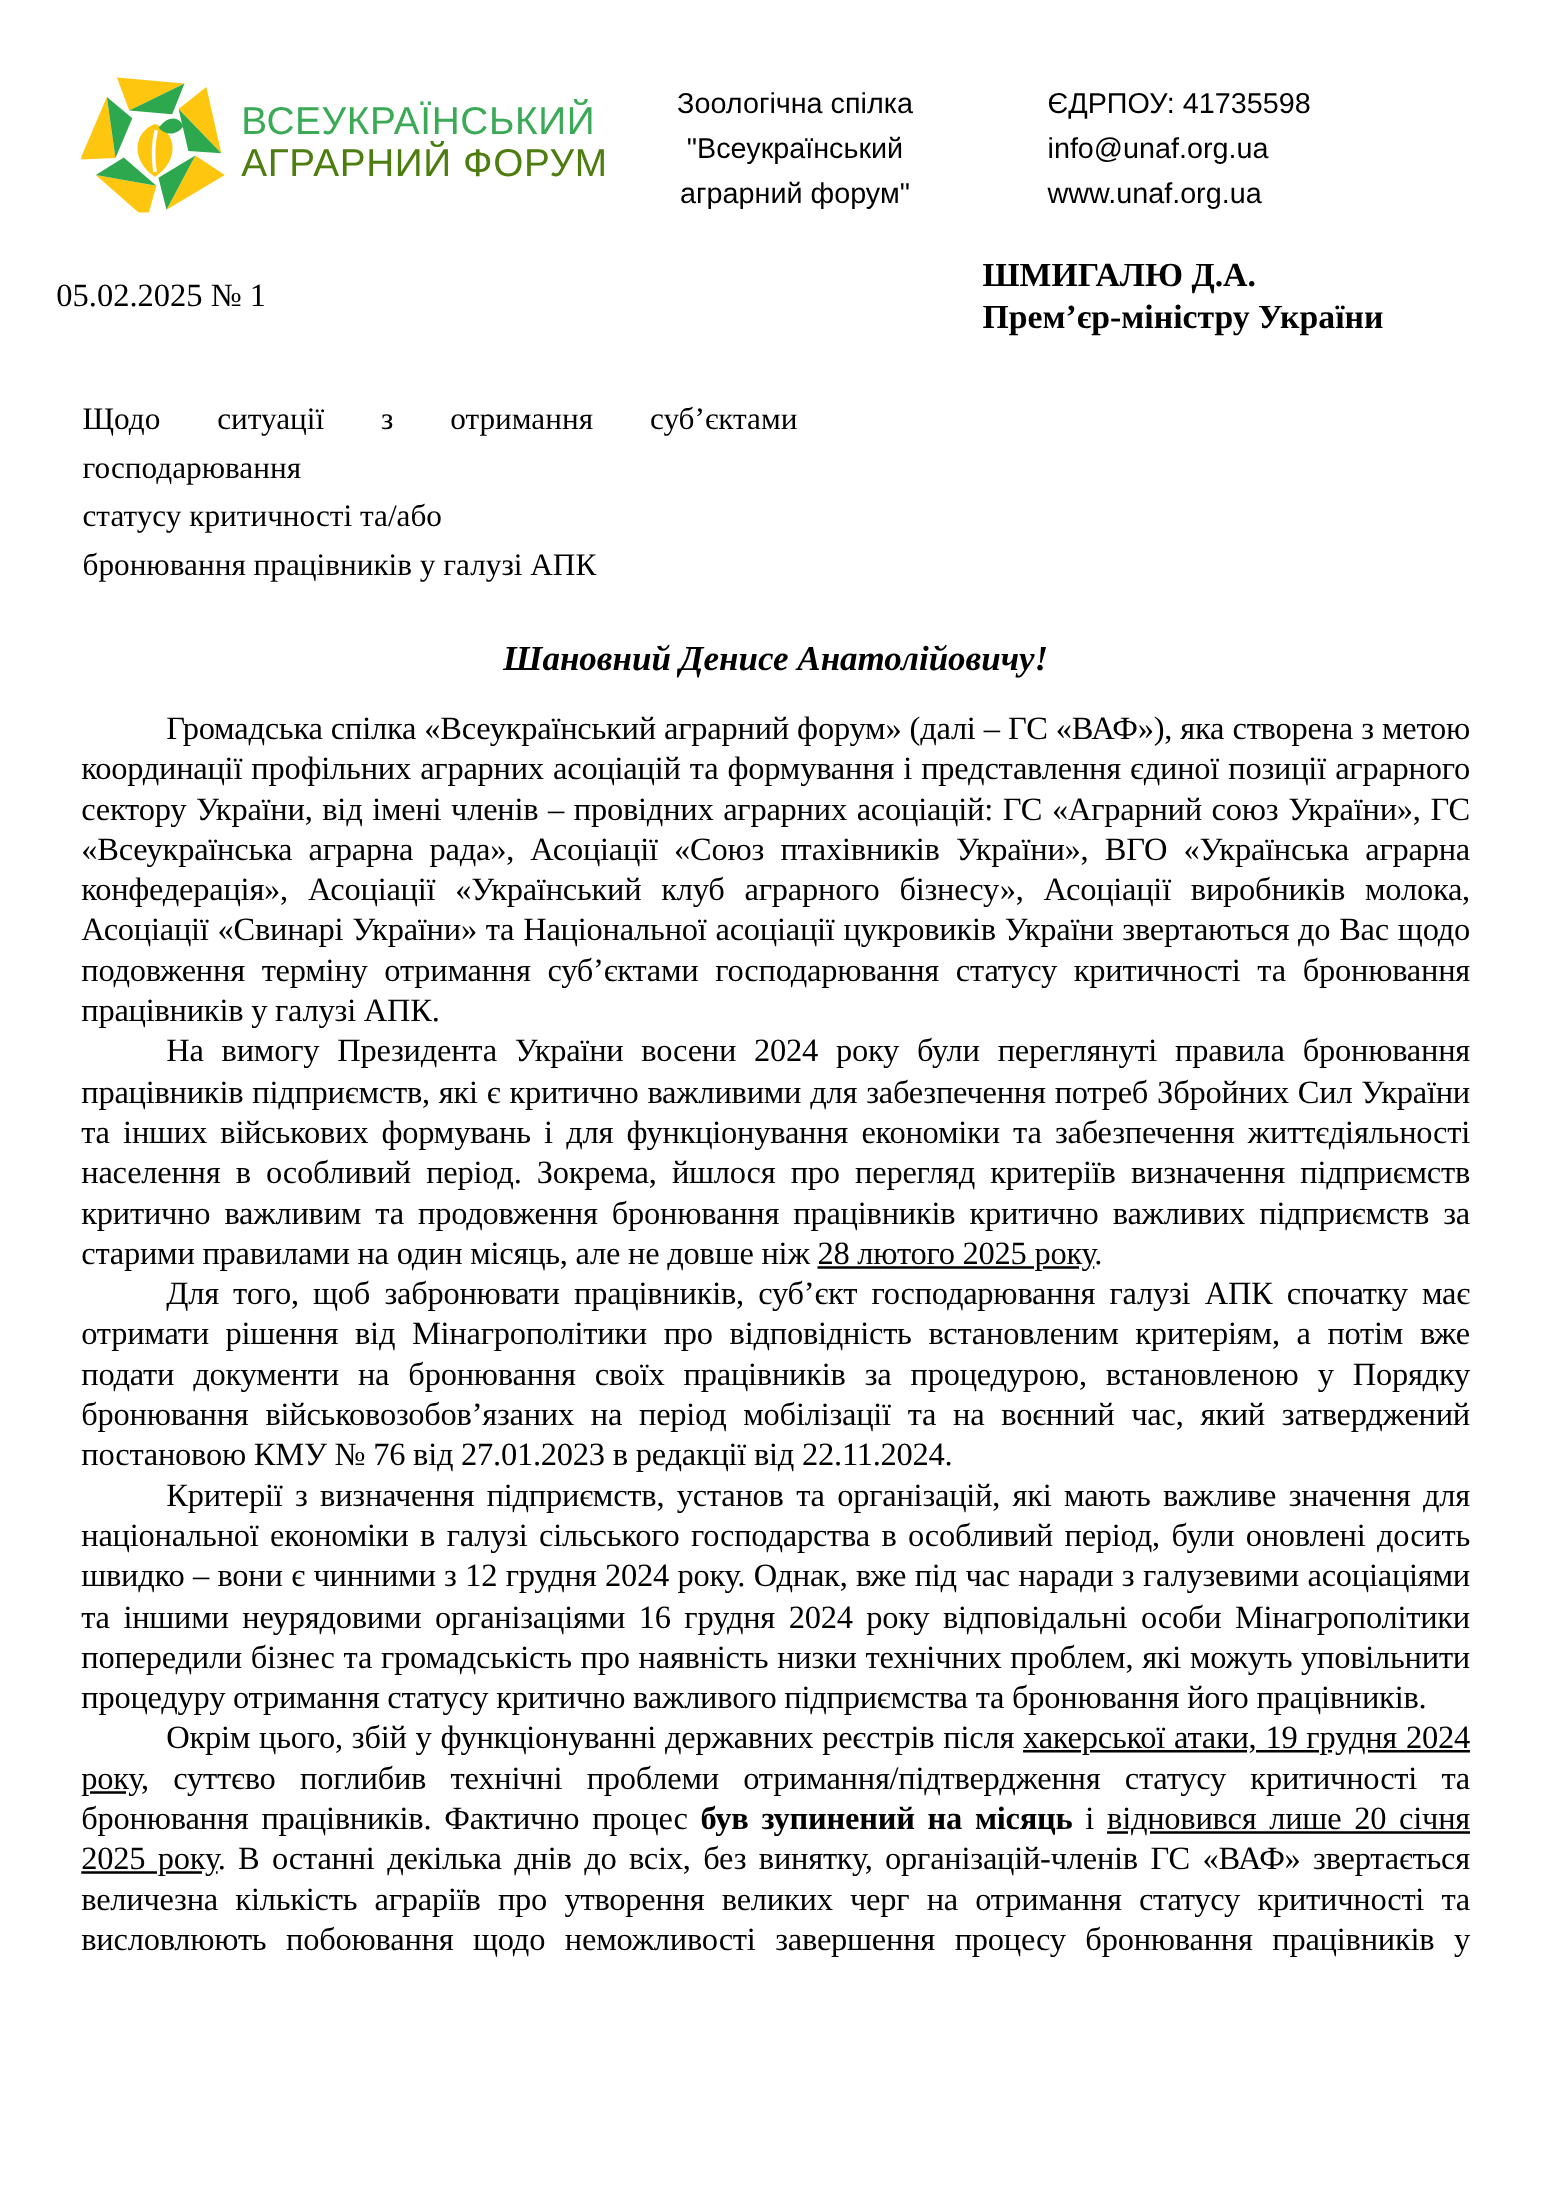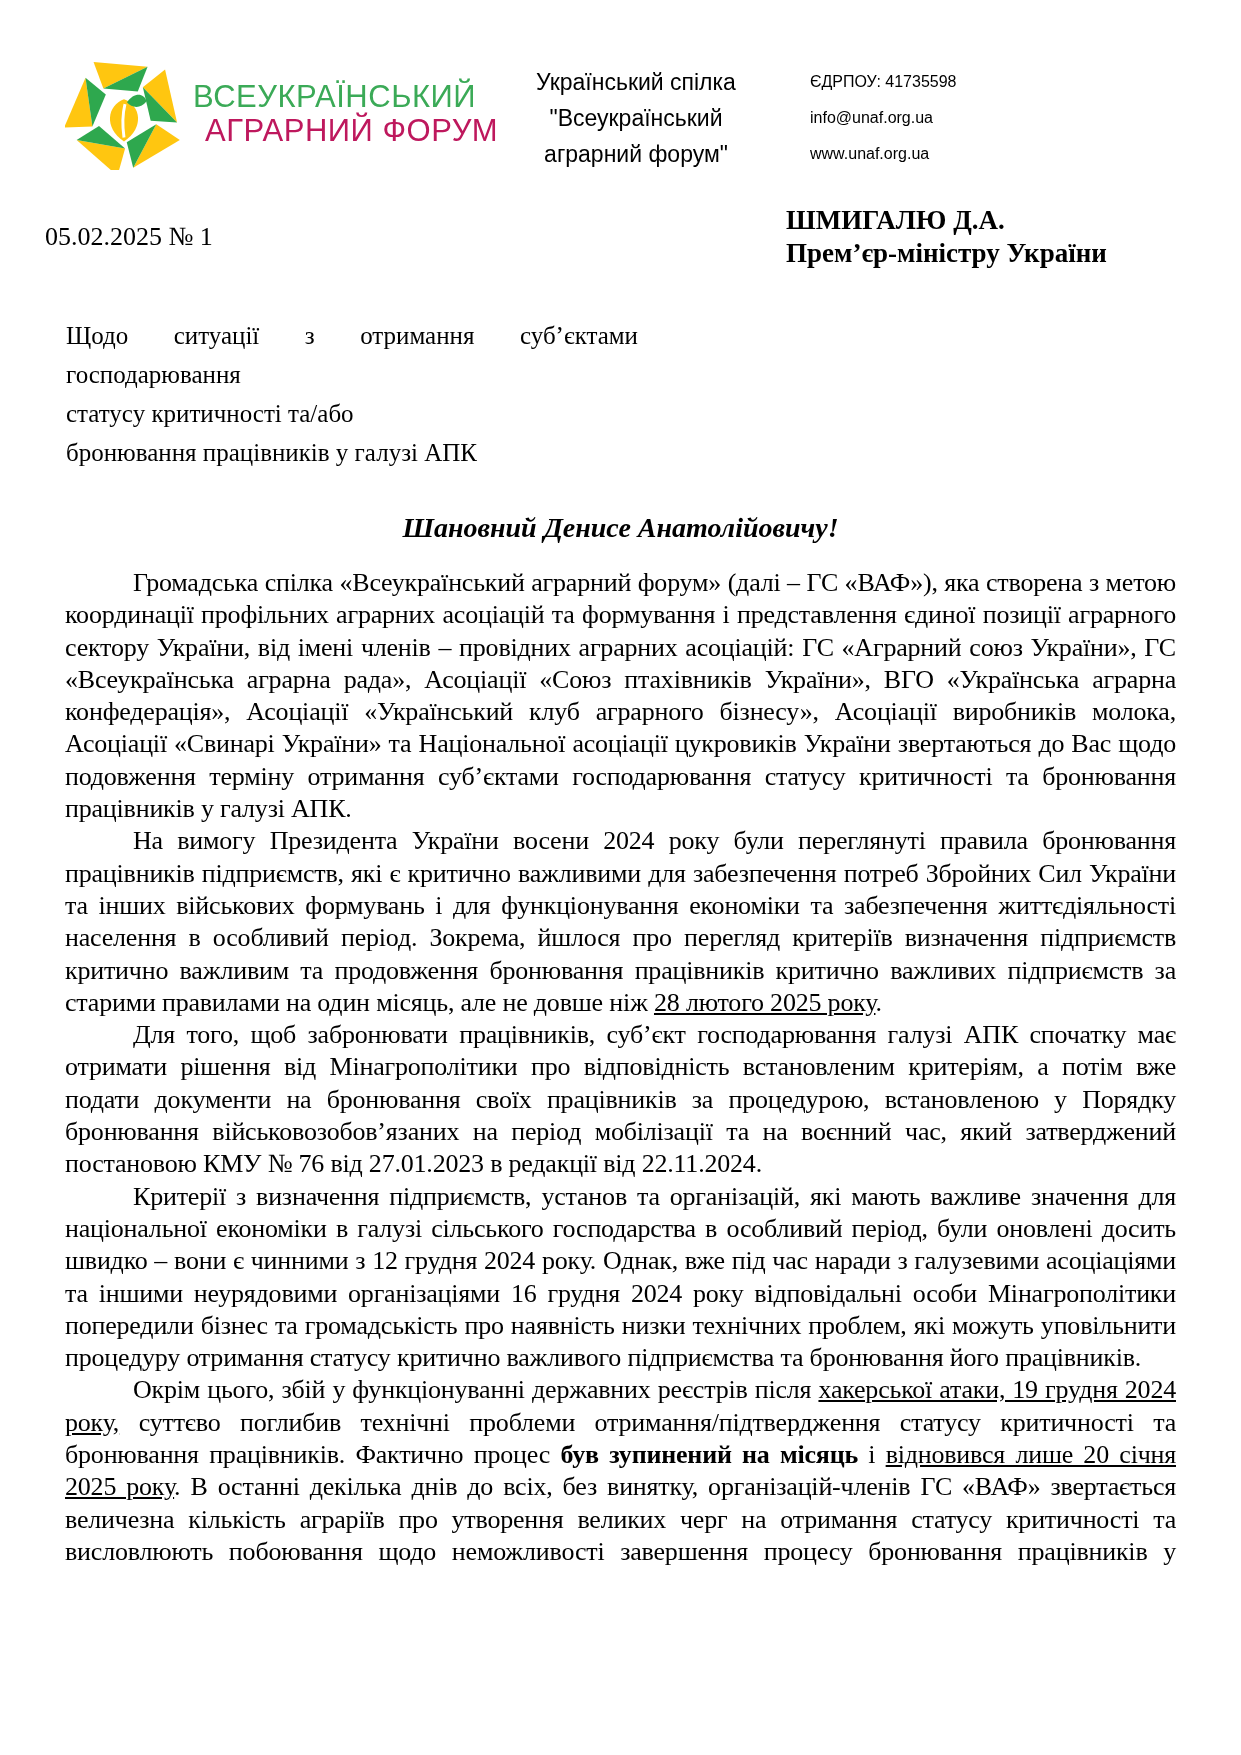"Український спілка" div { text: Український -> Зоологічна }
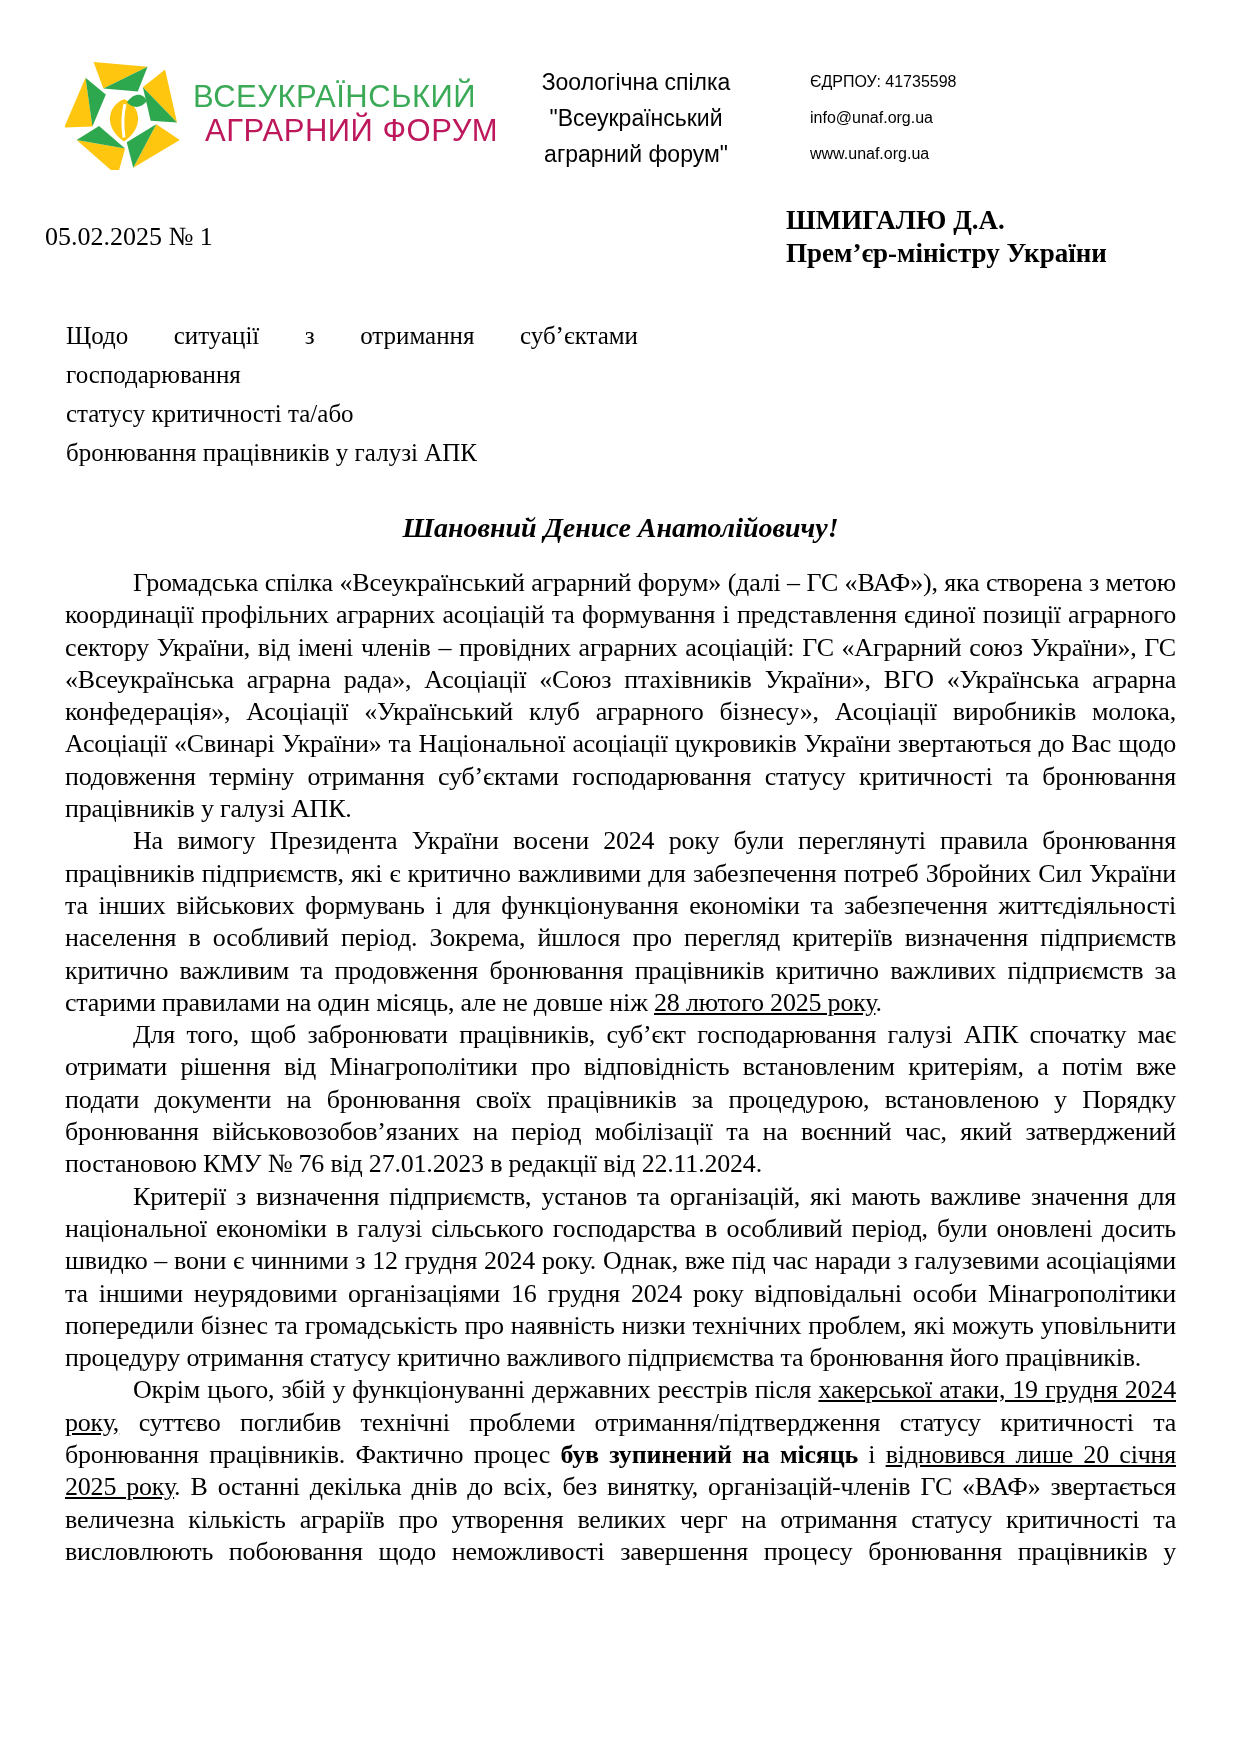"ЄДРПОУ: 41735598" .contact-block { font-size: 16px -> 23px; margin-left: 48px -> 76px }
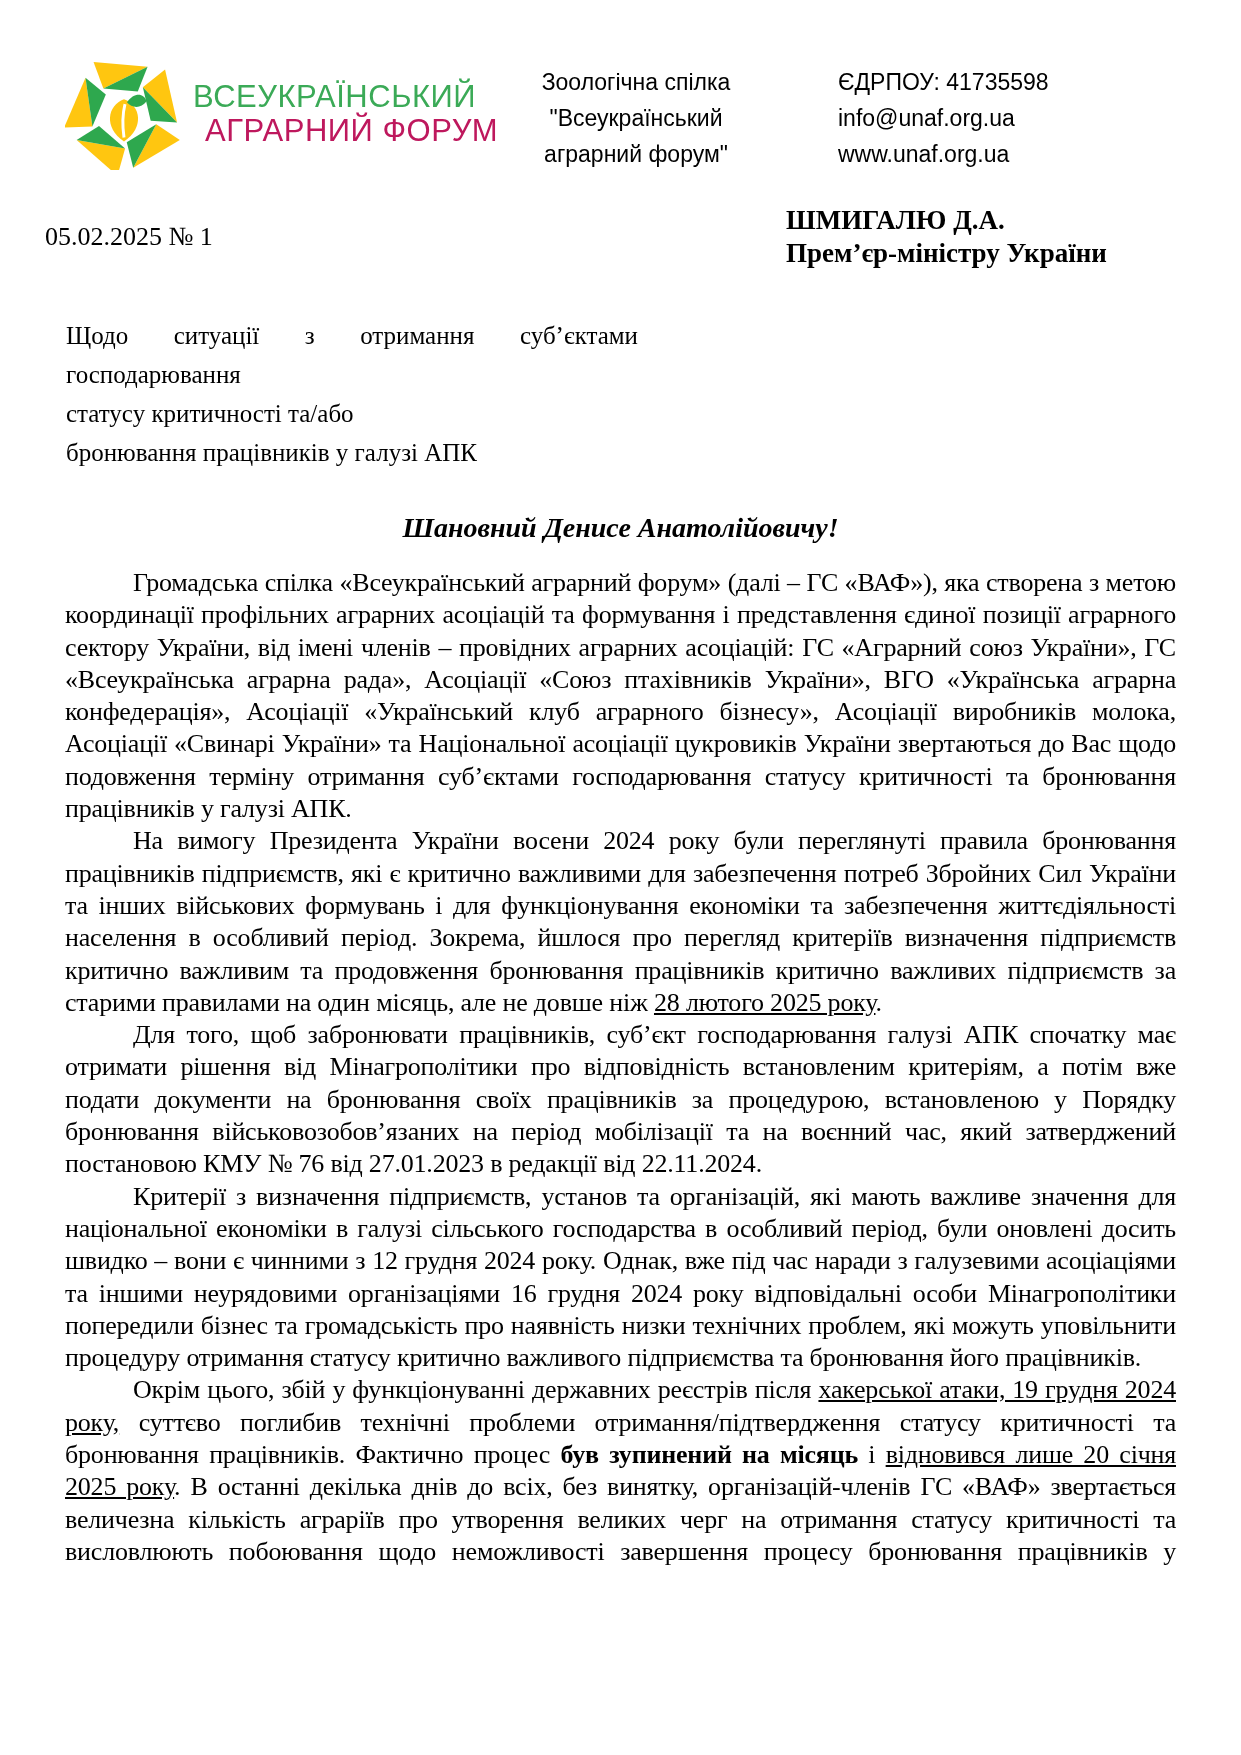"АГРАРНИЙ ФОРУМ" .logo-line2 { color: #be185d -> #4d7c0f; margin-left: 12px -> none }
